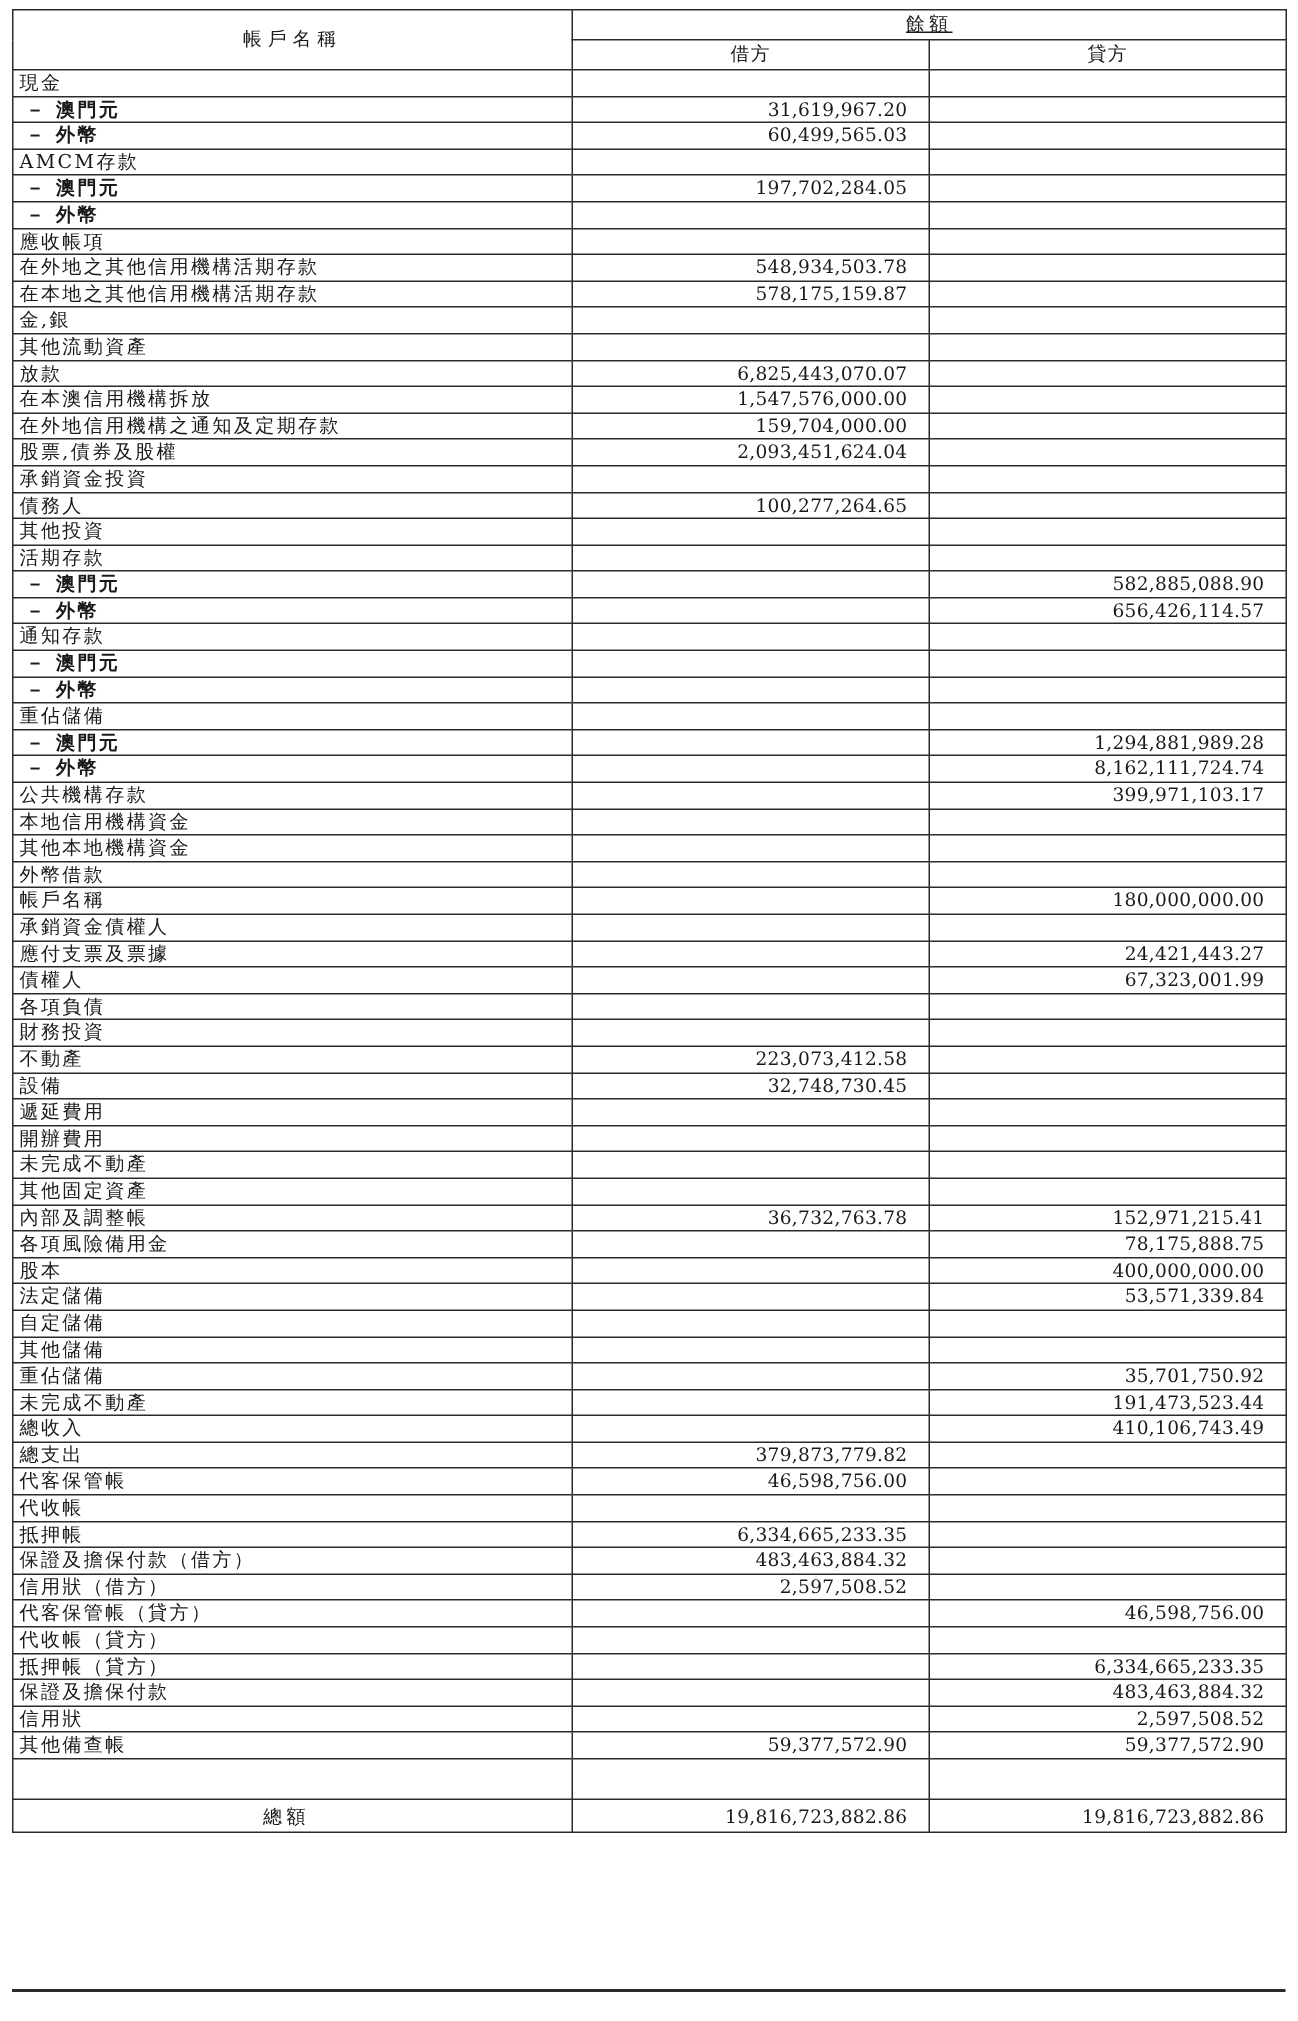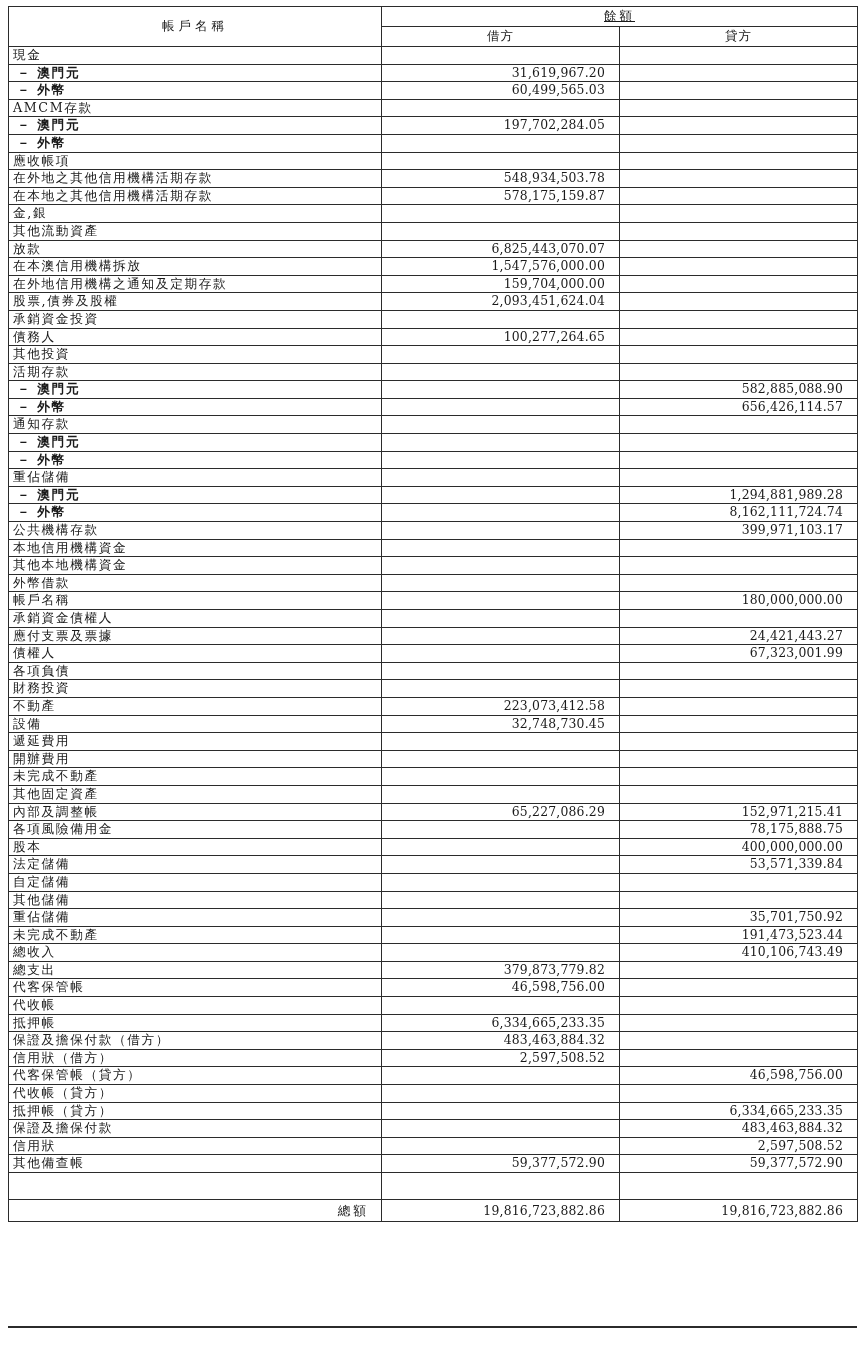"65,227,086.29" td.num { text: 65,227,086.29 -> 36,732,763.78 }
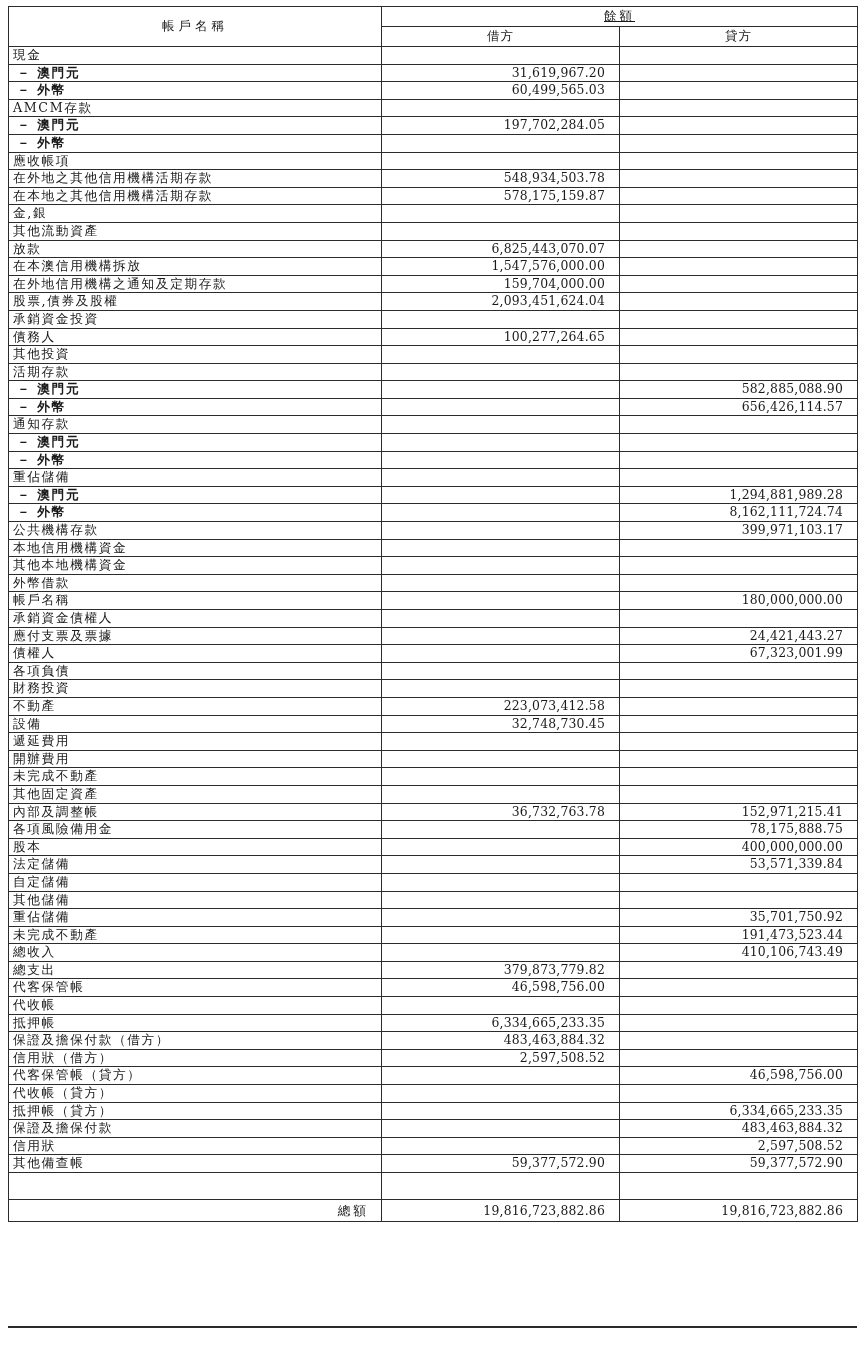"總額" tbody tr.total td.name { text-align: right -> center }
